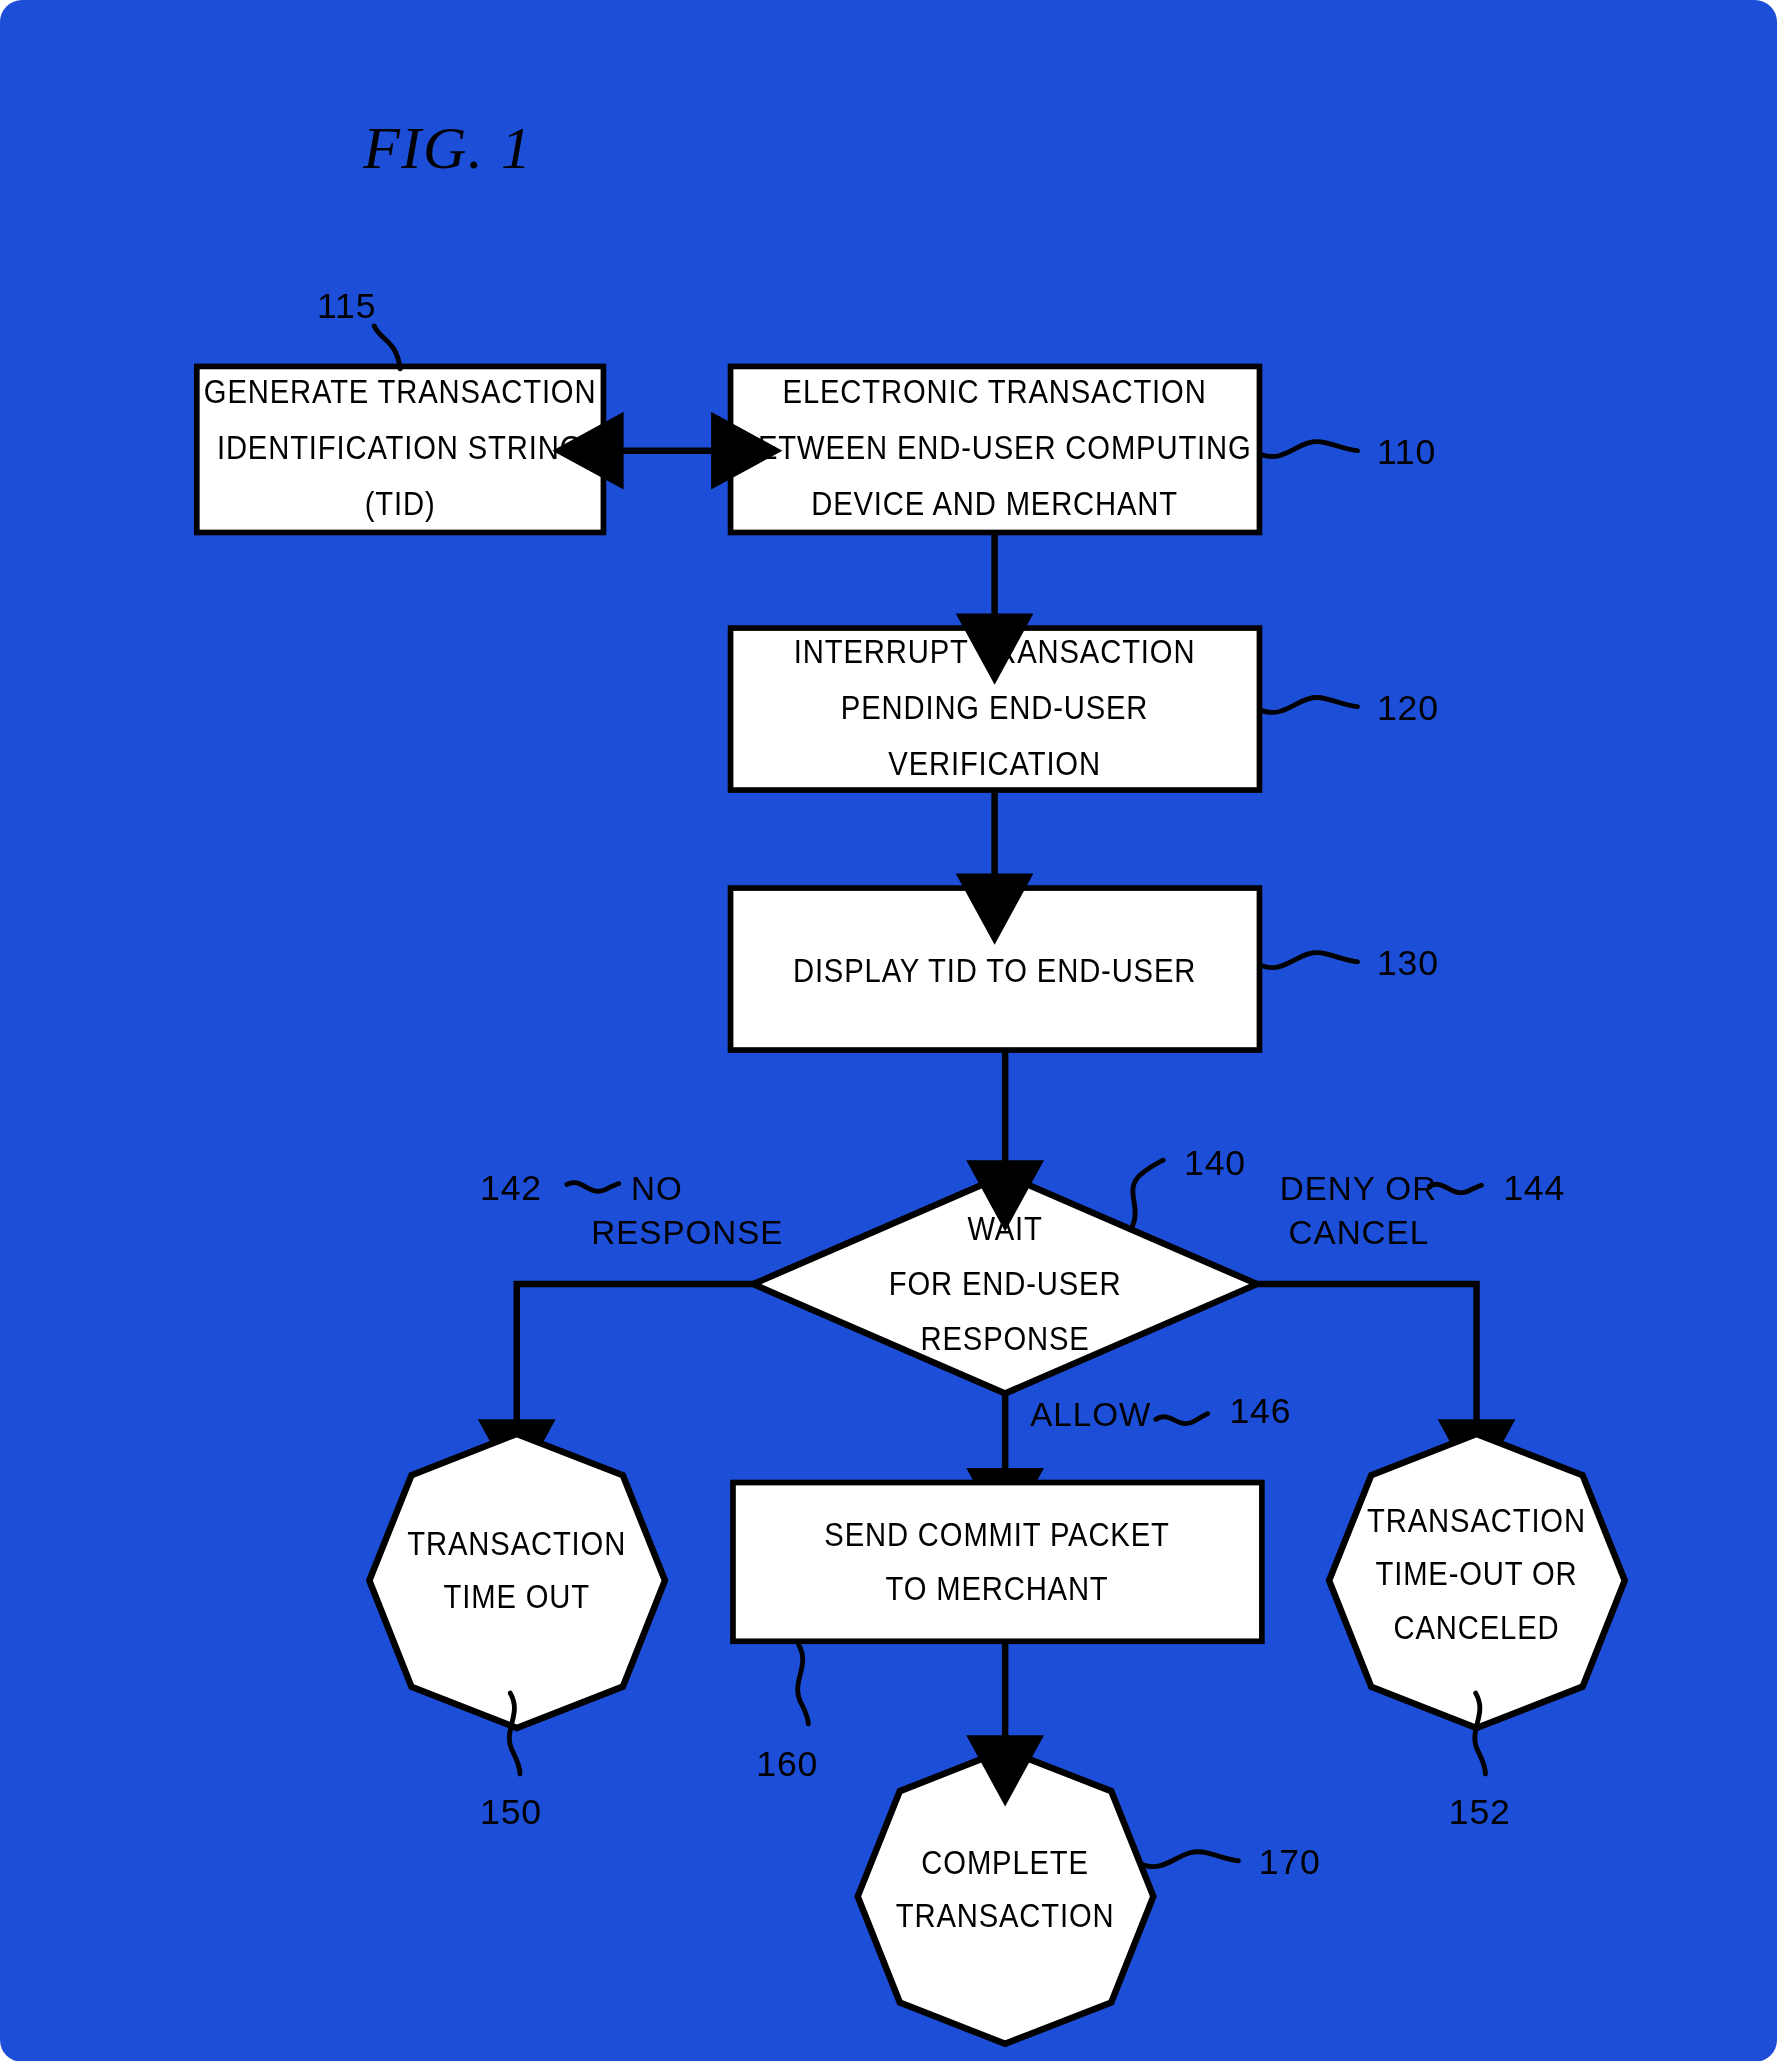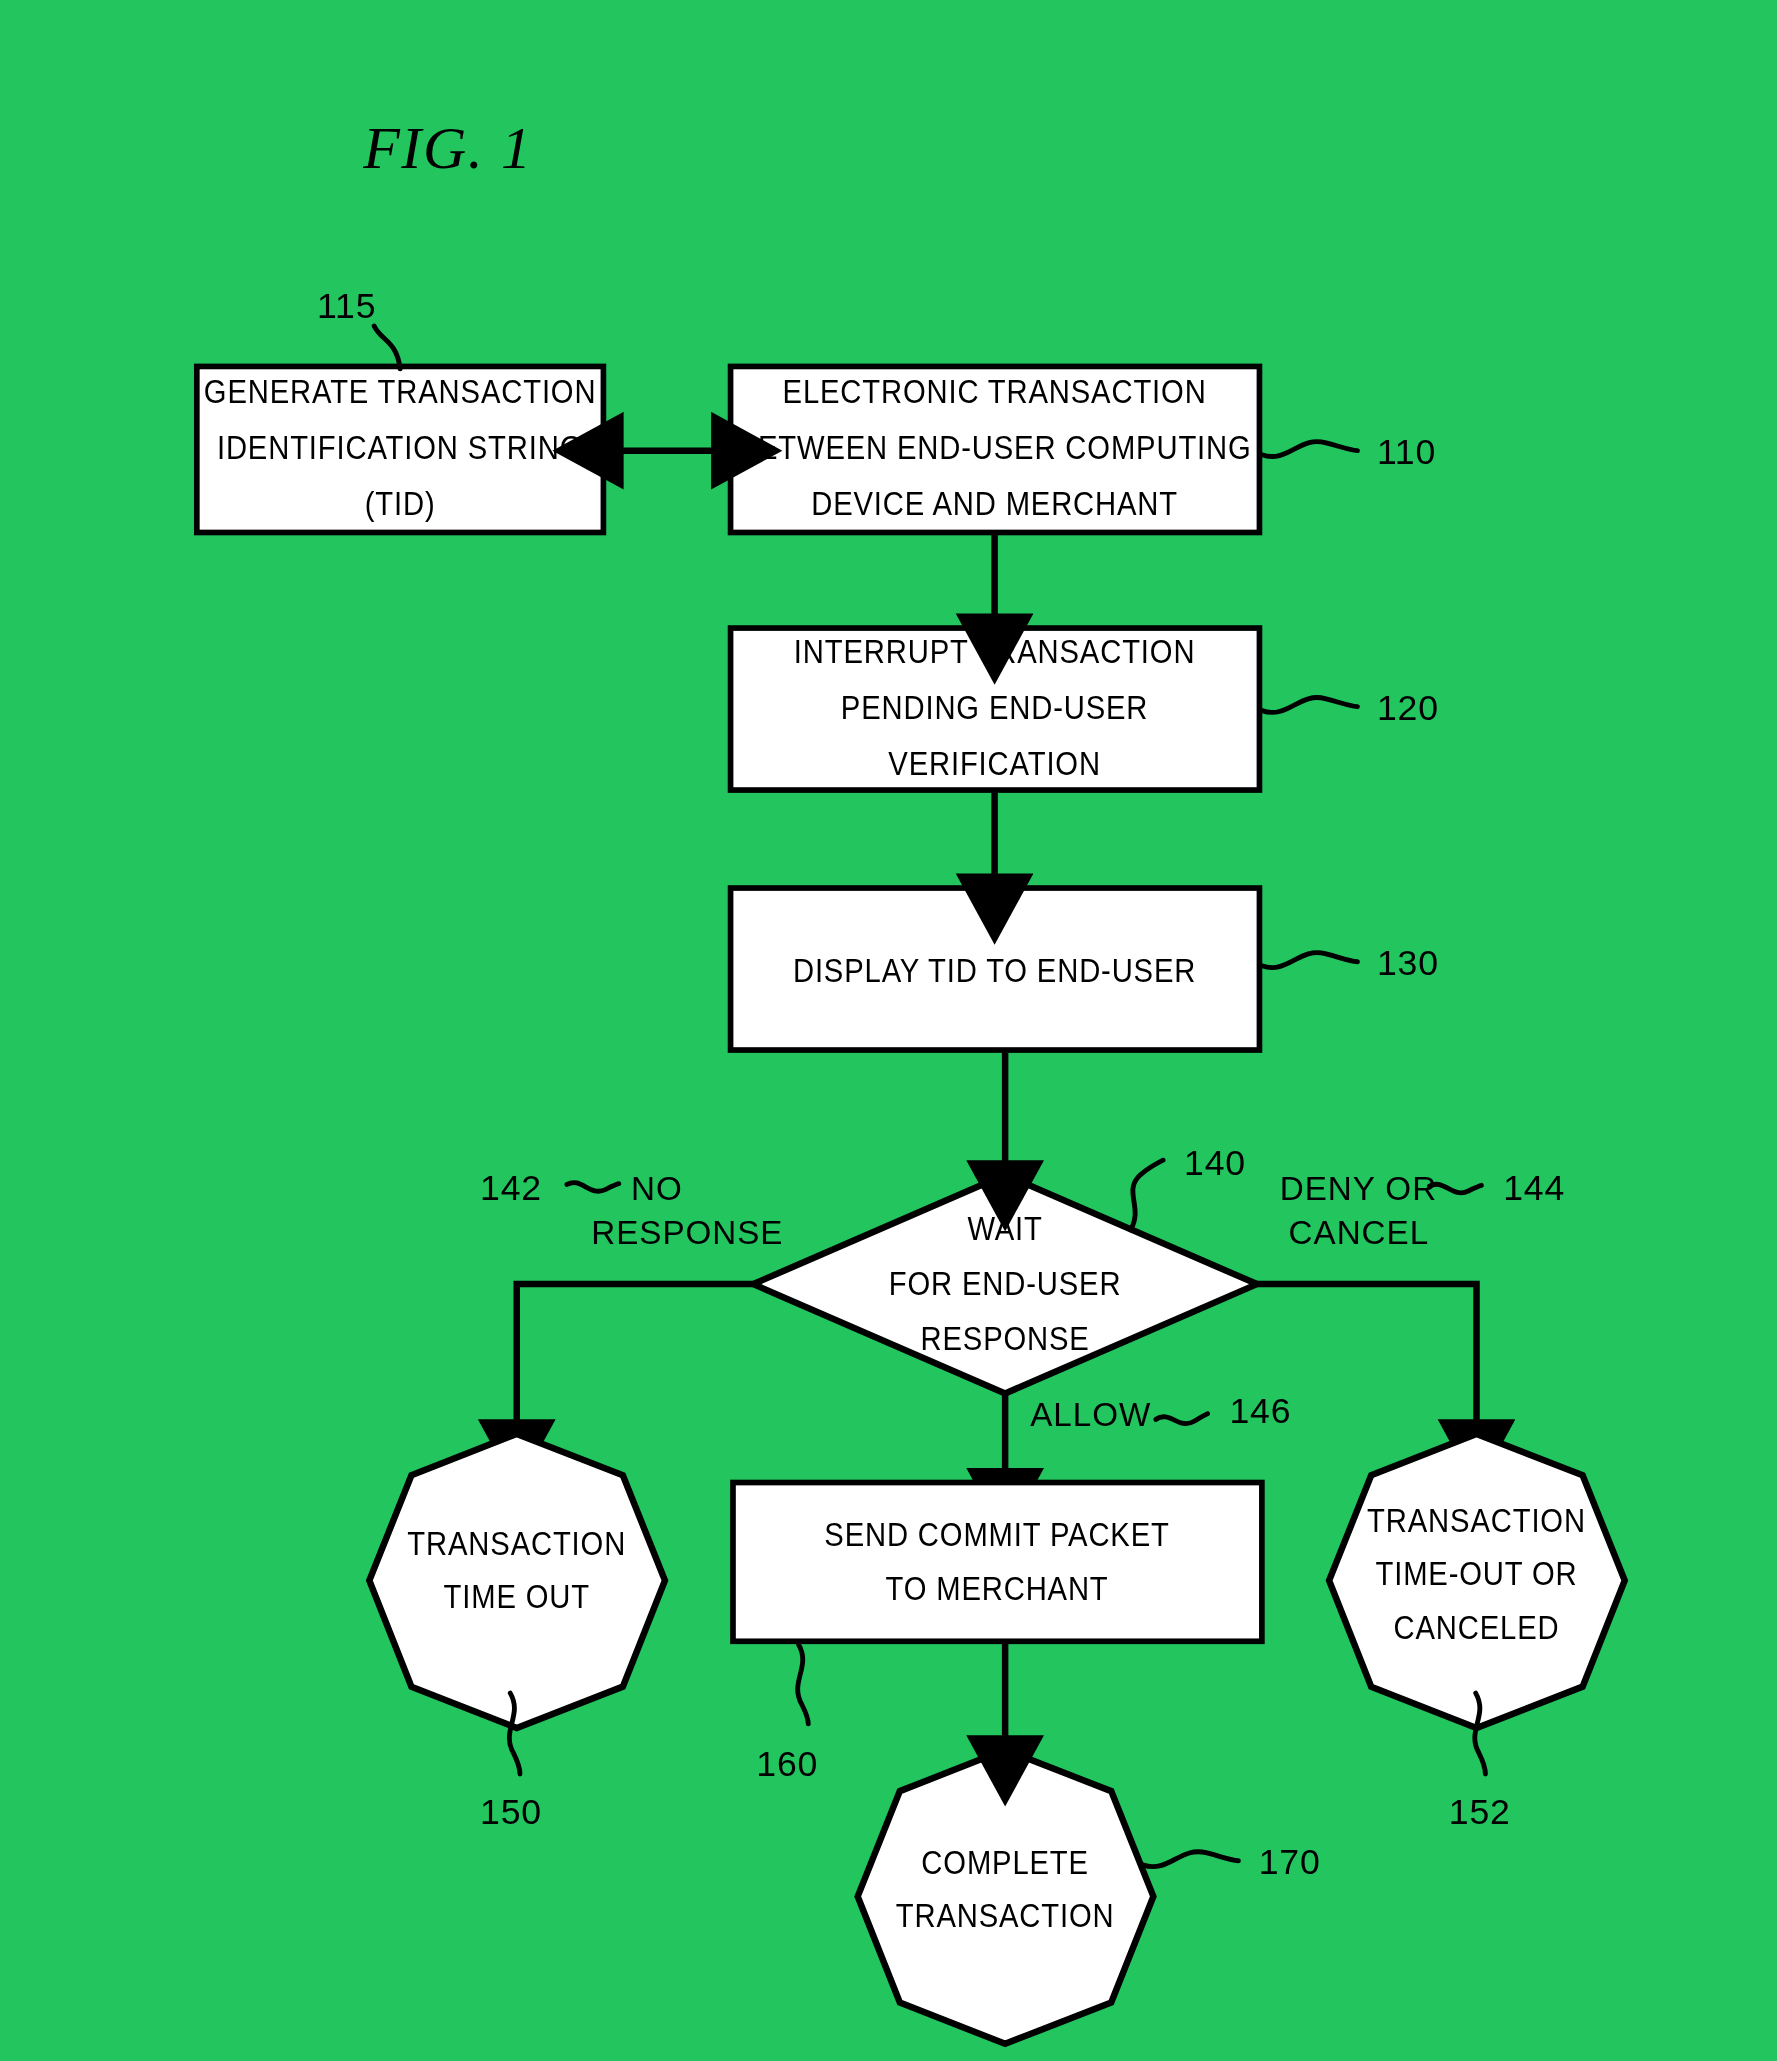"FIG. 1" #page { background: #22c55e -> #1d4ed8; border-radius: none -> 22px }
